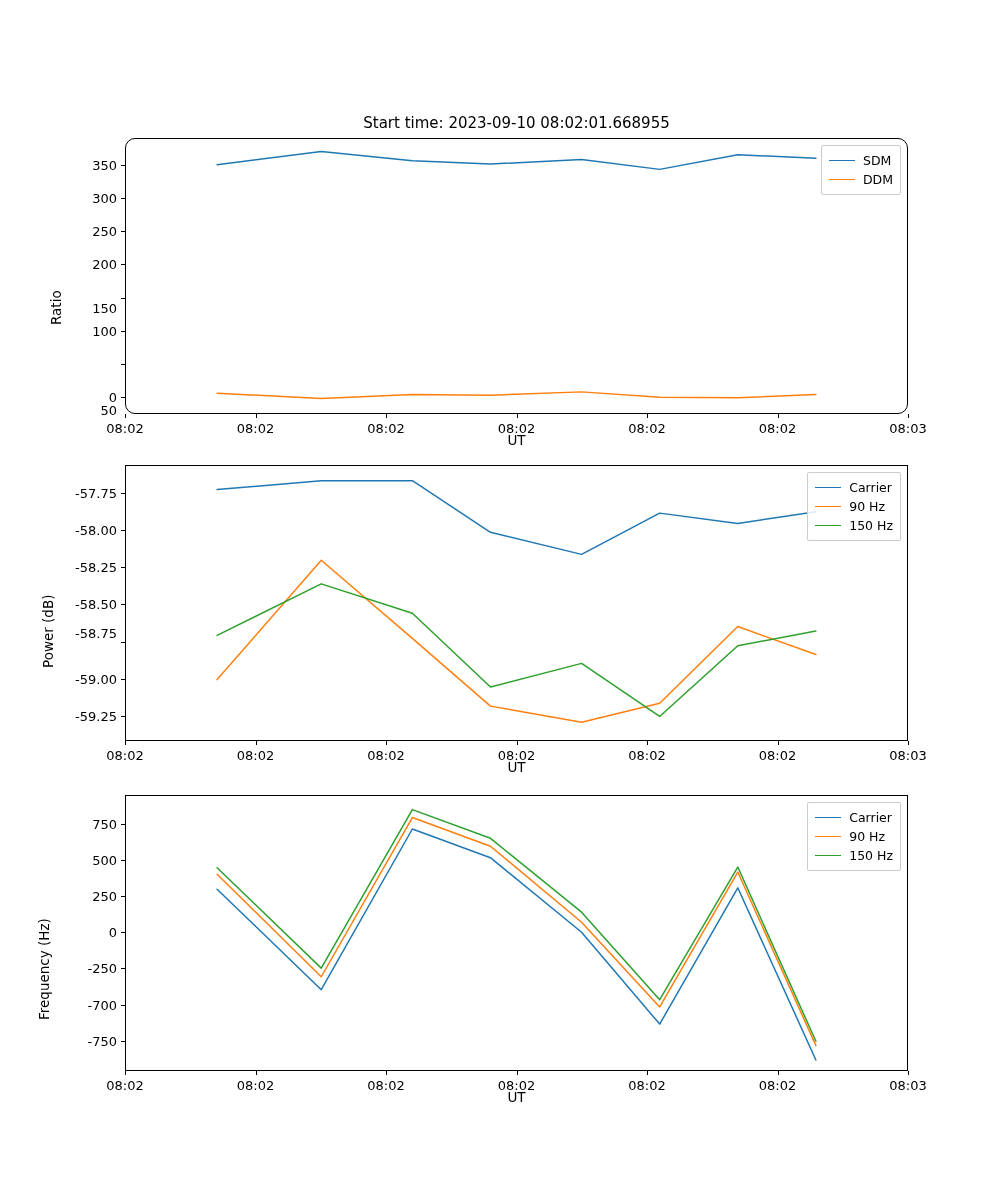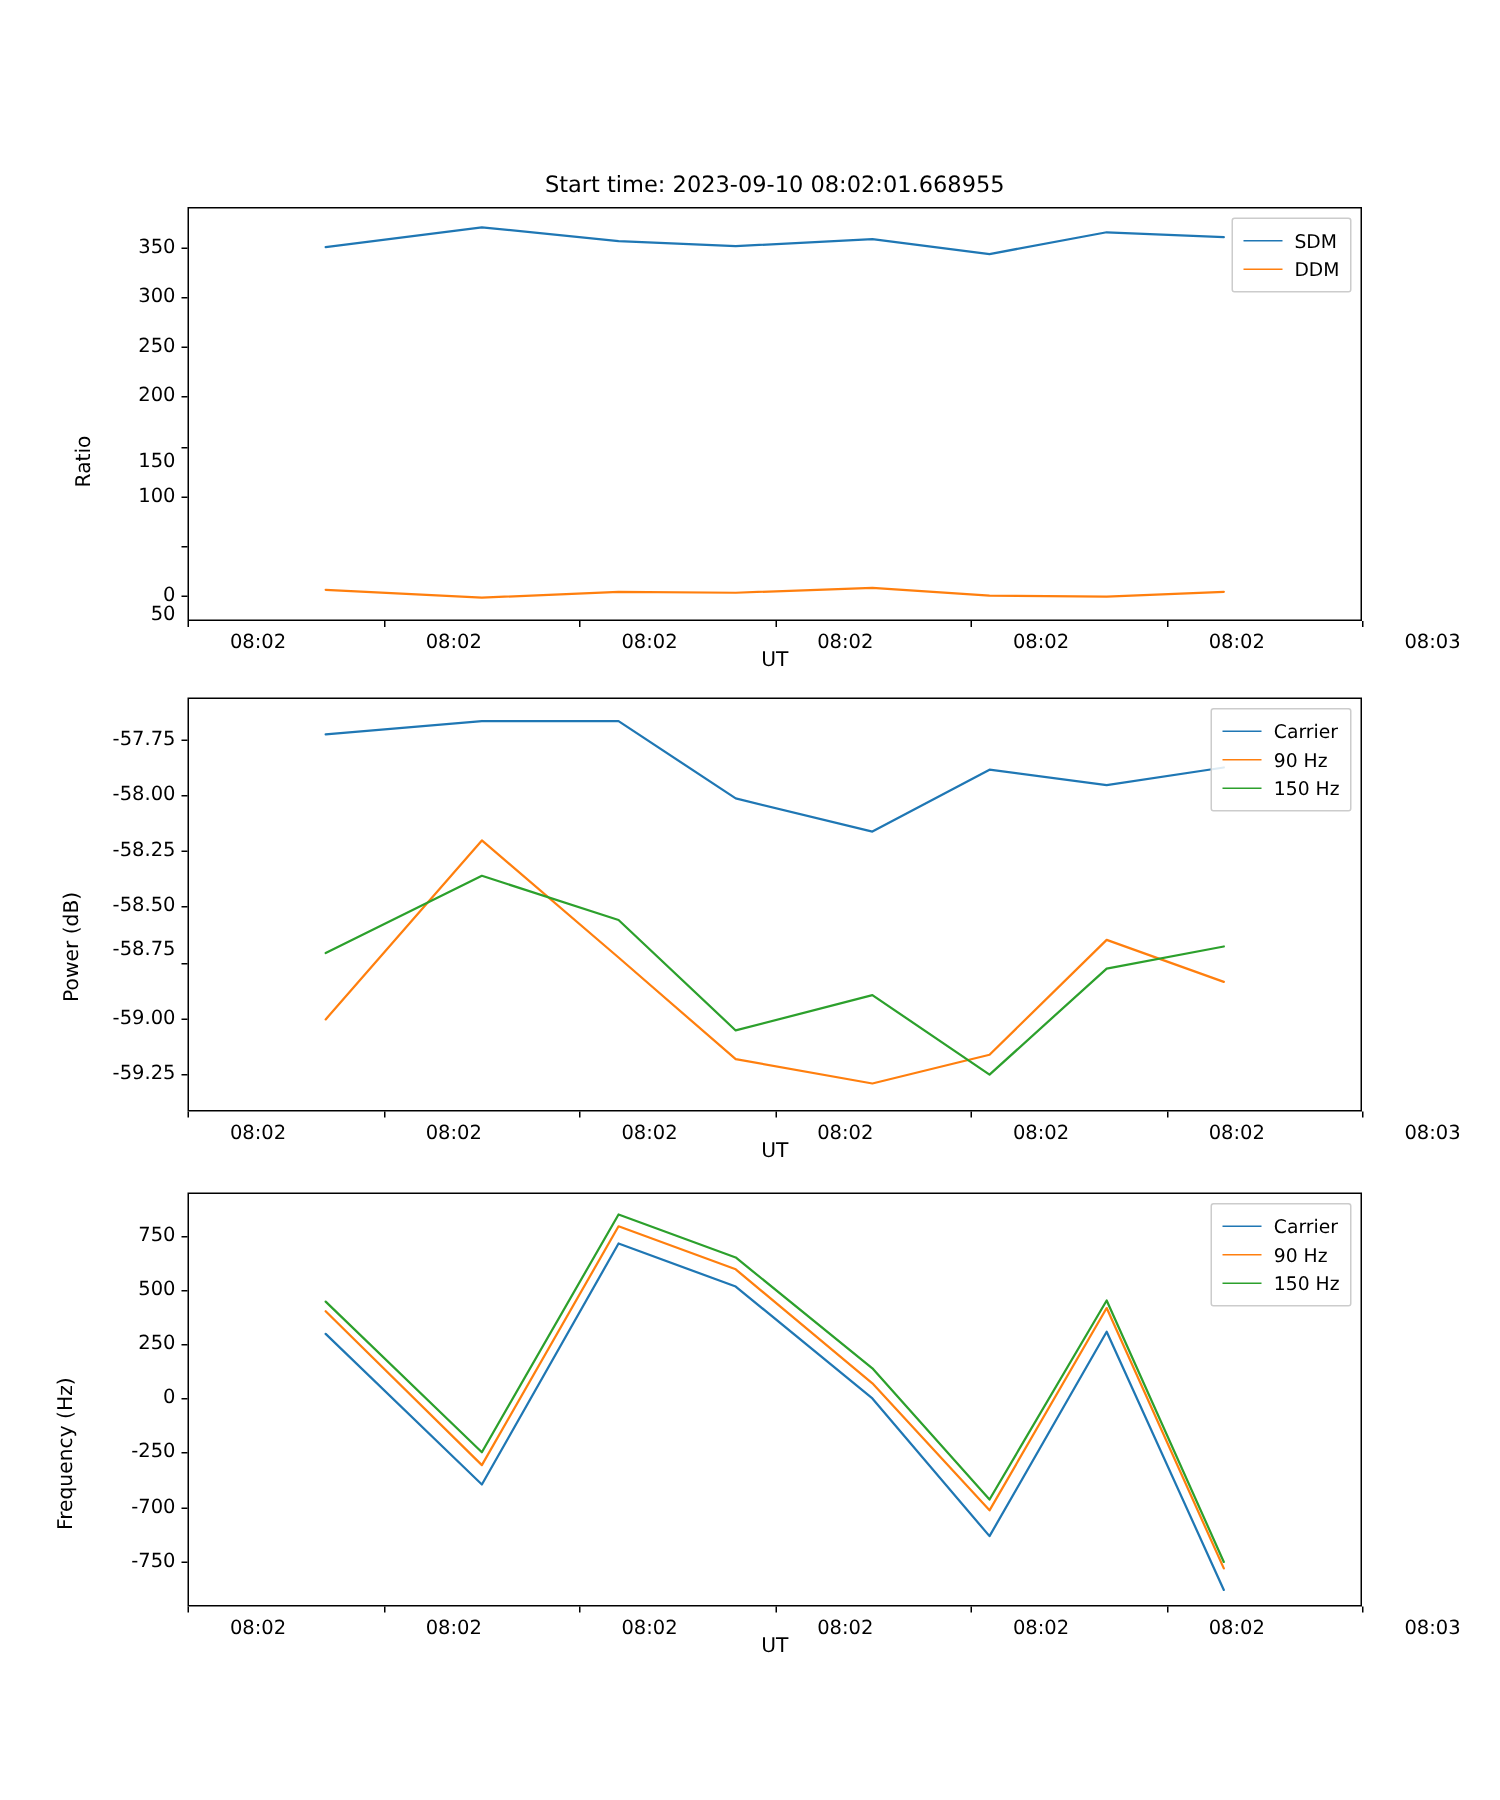"SDM" .axes-1 { border-radius: none -> 10px }
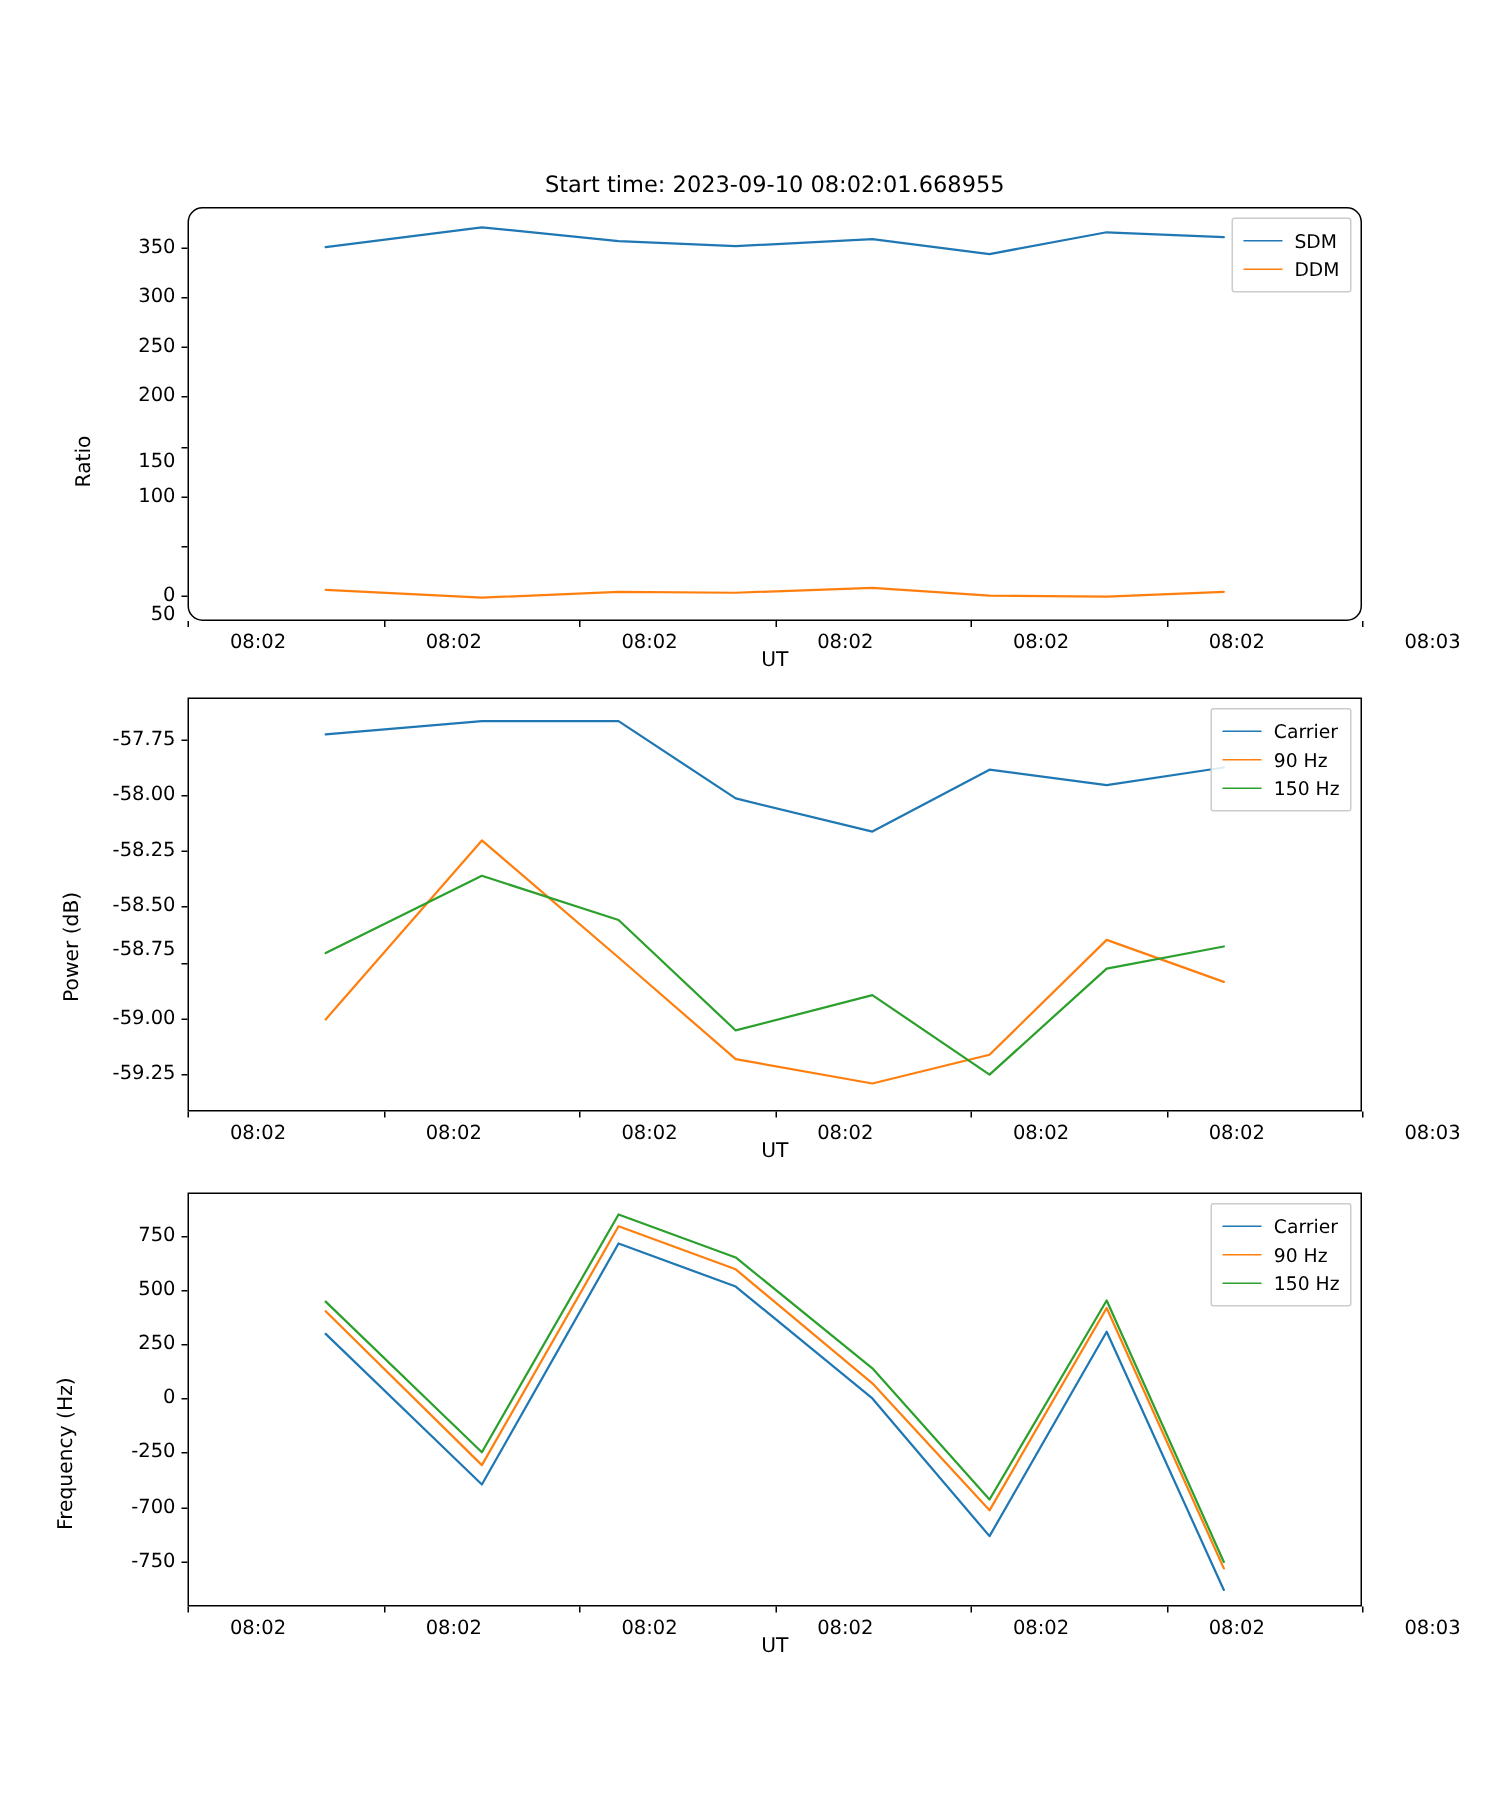"08:02" .xtick { margin-left: 47px -> none }
